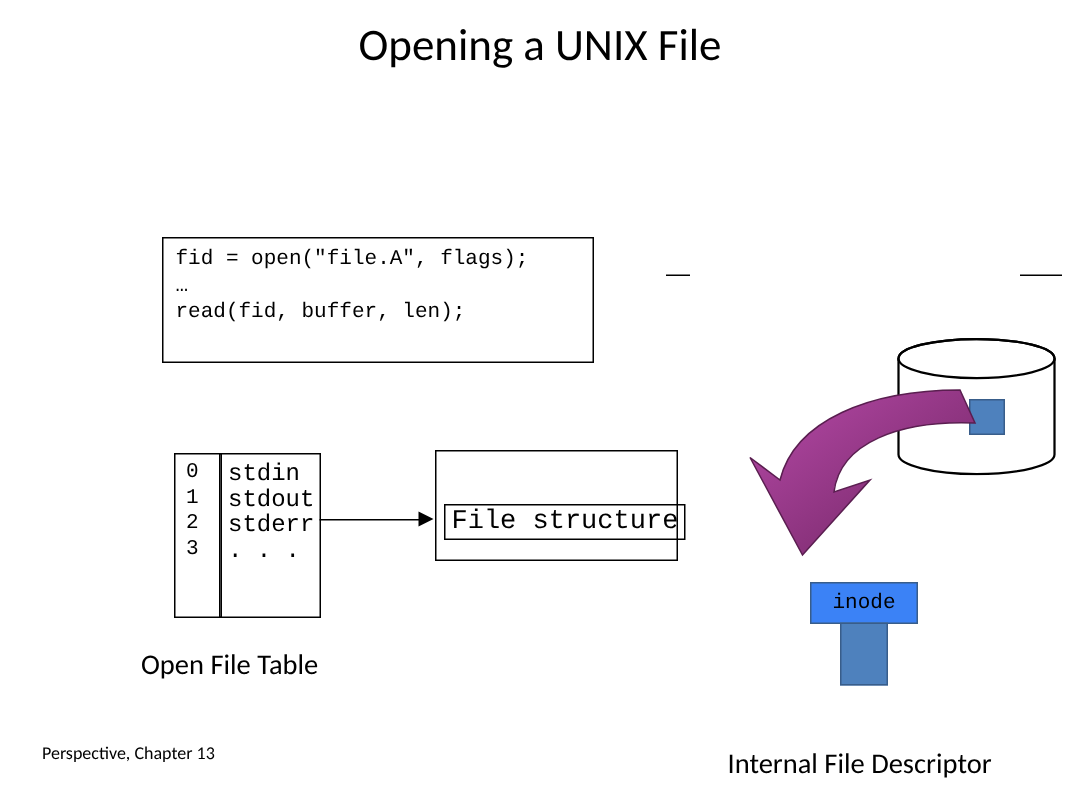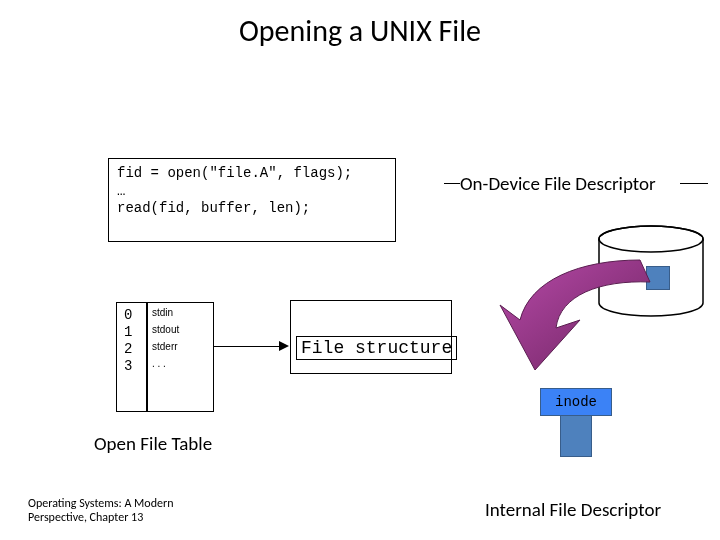"On-Device File Descriptor" div.ondevice-label { html: <div>On-Device File Descriptor</div> -> none }
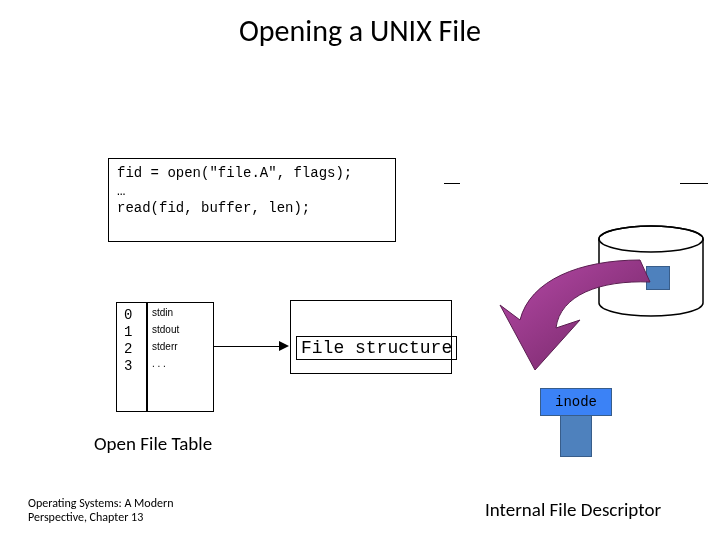"stdin" .oft-name { font-family: Liberation Sans, sans-serif -> Liberation Mono, monospace; font-size: 10px -> 16px }
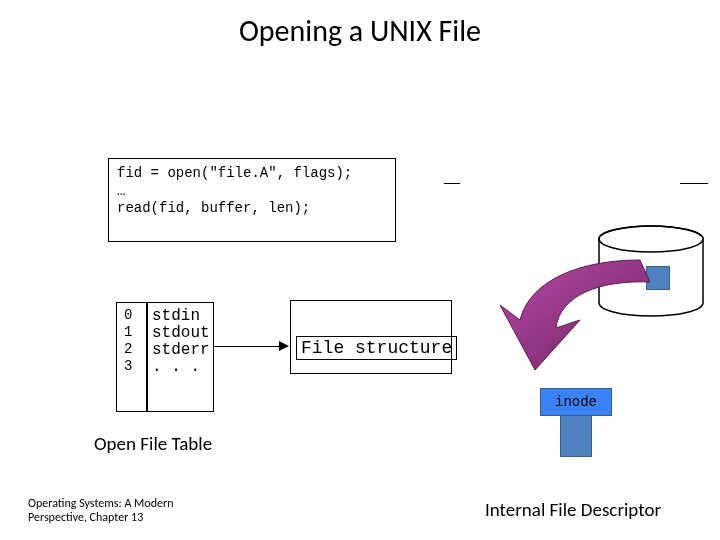"Operating Systems: A Modern" div { html: <div>Operating Systems: A Modern</div> -> none }
